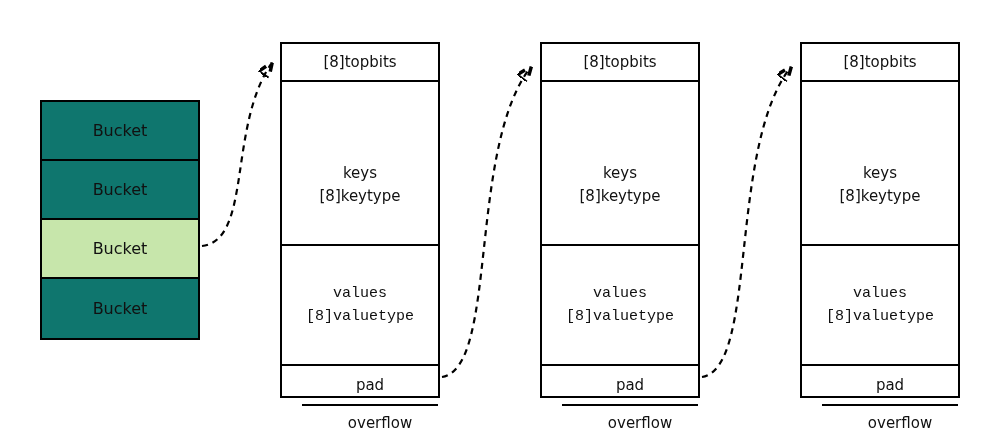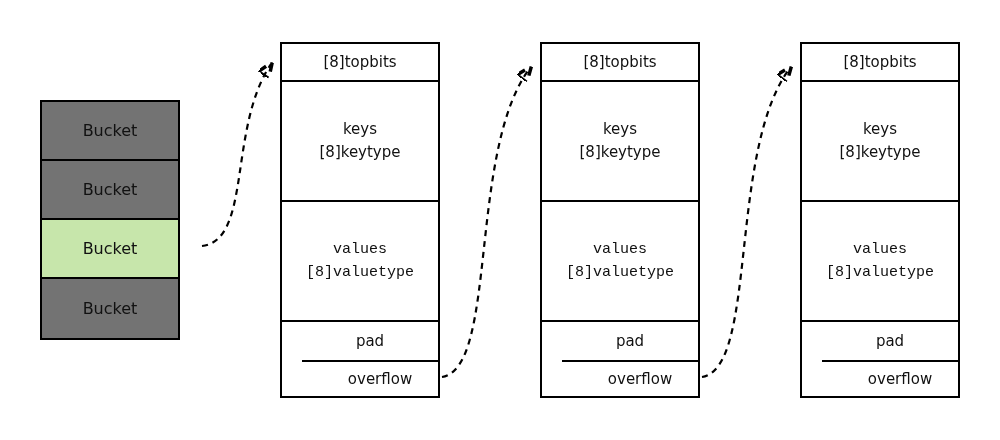"Bucket" .bucket-stack { background: #737373 -> #0f766e; width: 140px -> 160px }
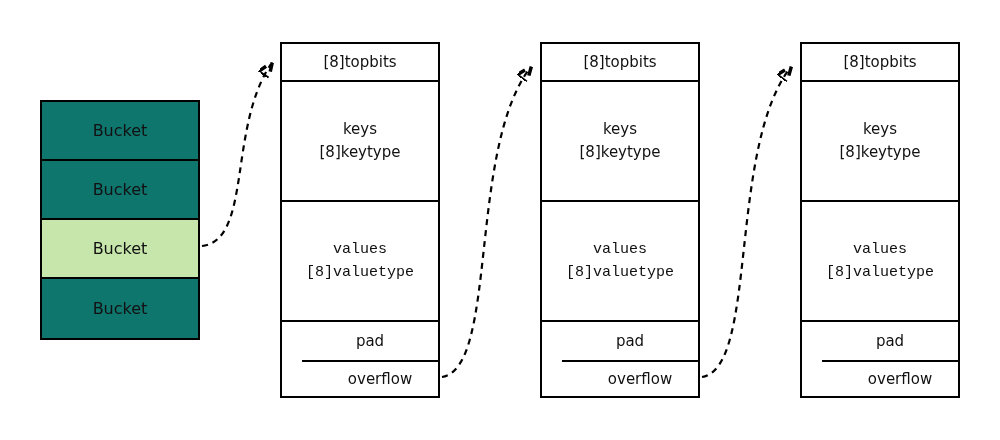"keys" .row-keys { margin-top: none -> 44px }
